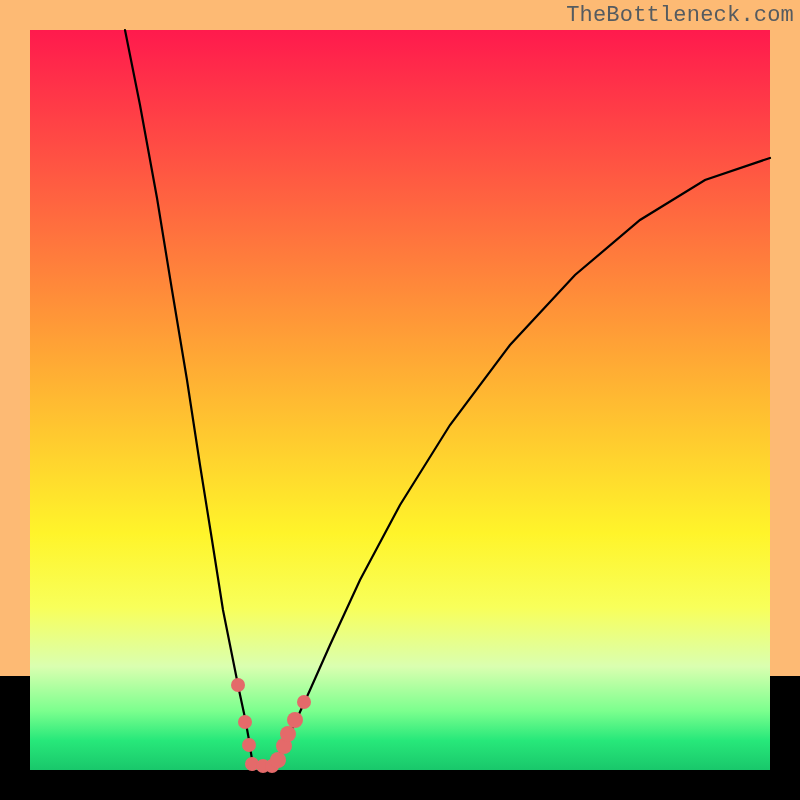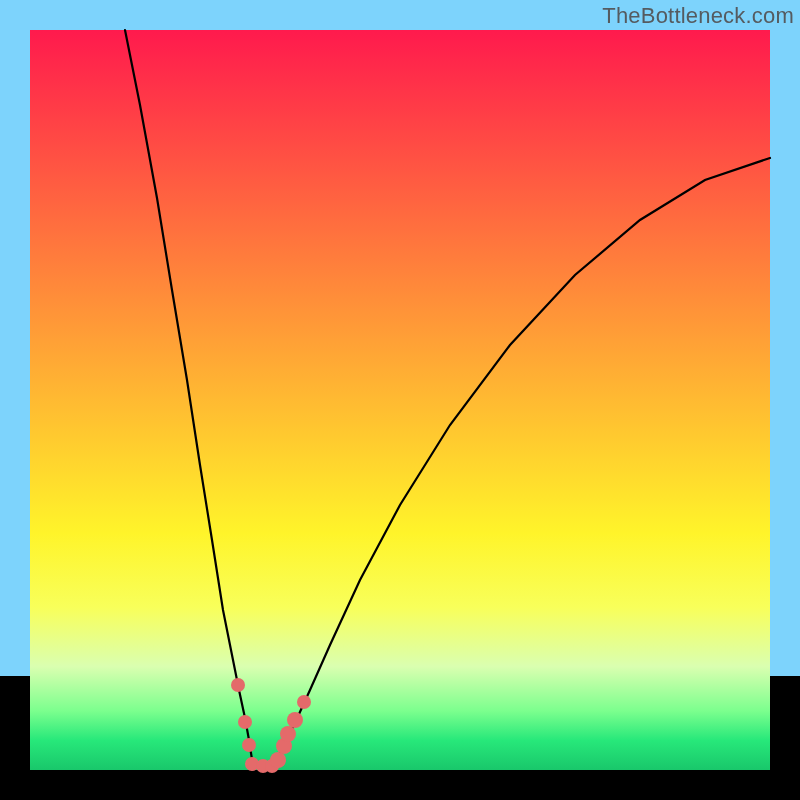"TheBottleneck.com" .frame { background: #7dd3fc -> #fdba74; font-family: none -> Liberation Mono, monospace }
